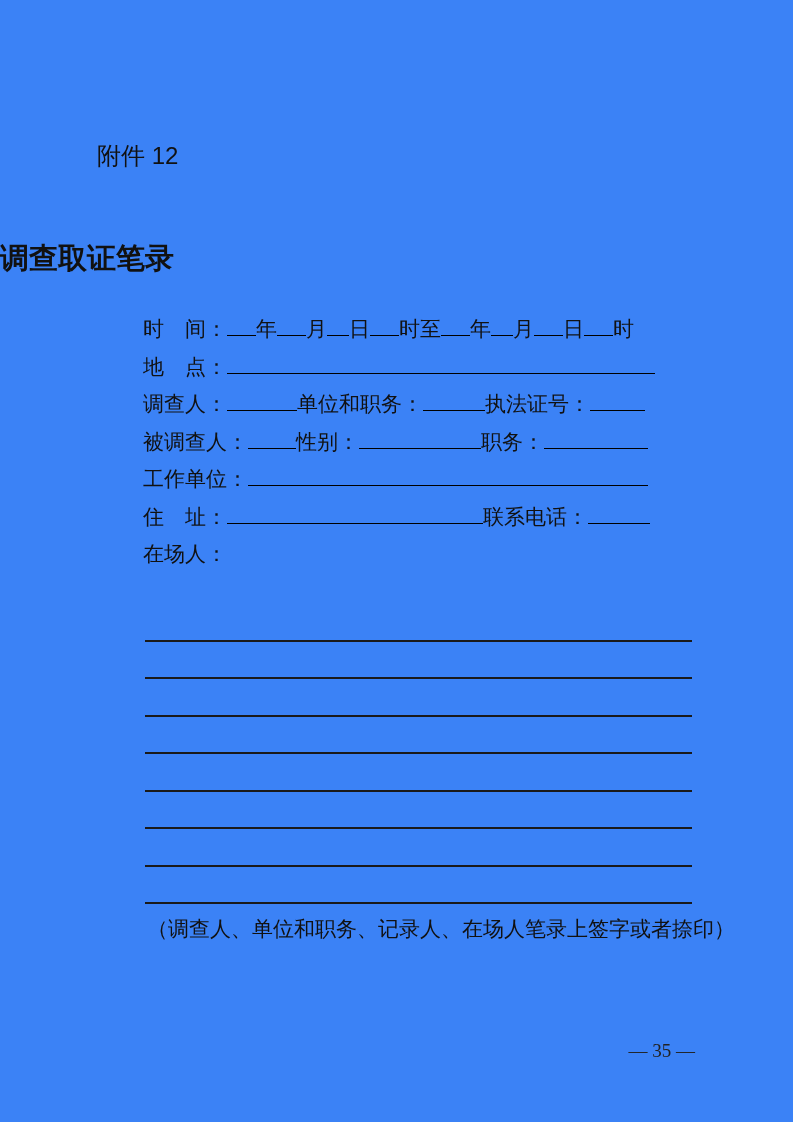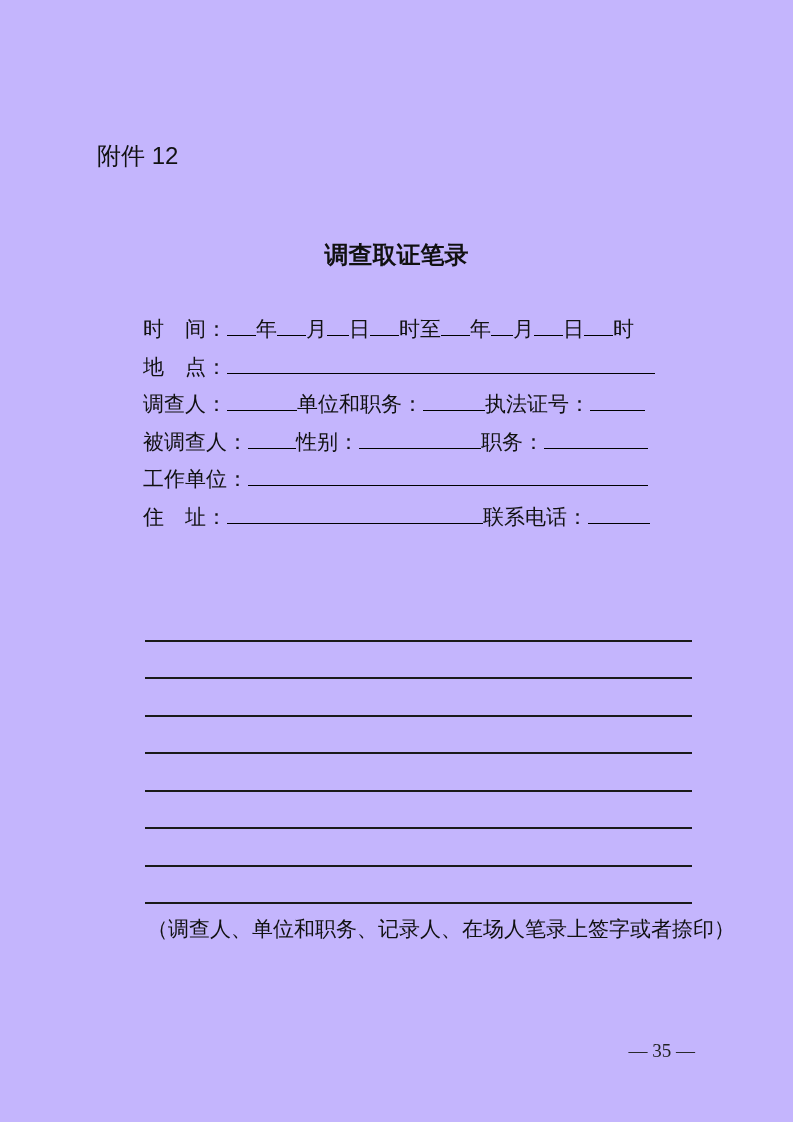"附件 12" .page { background: #c4b5fd -> #3b82f6 }
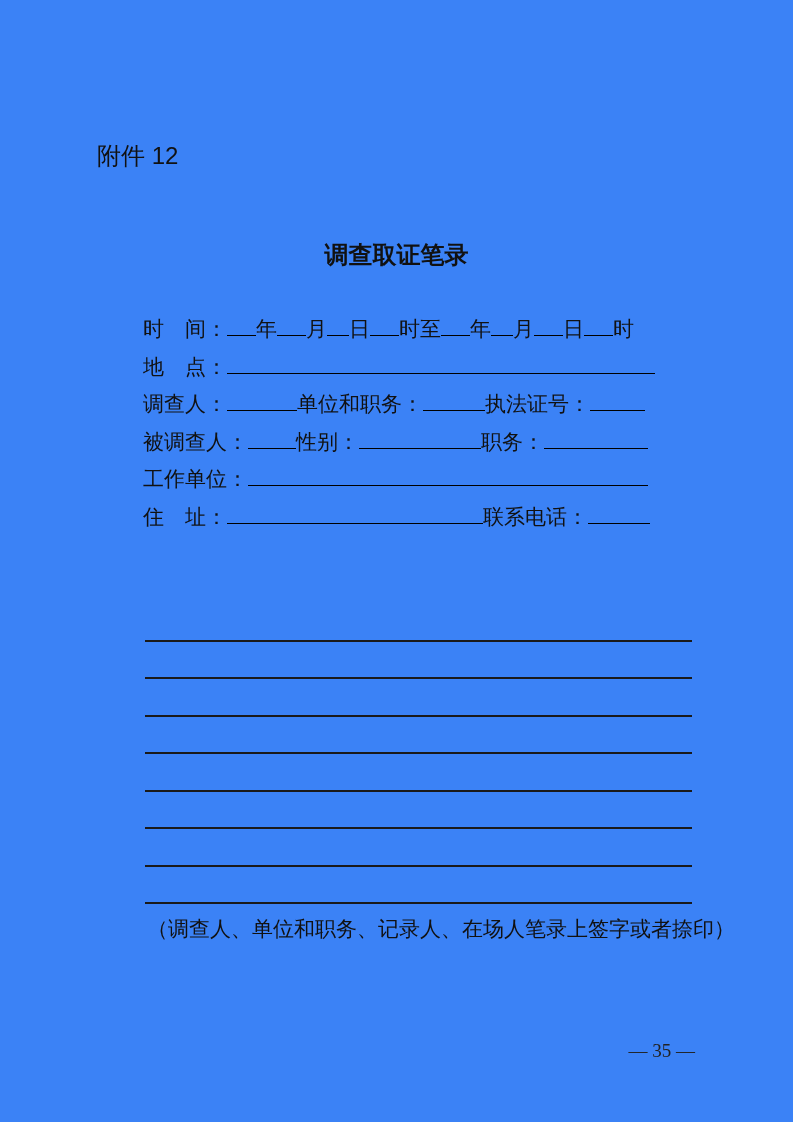"调查取证笔录" .doc-title { font-size: 24px -> 29px; text-align: center -> none }
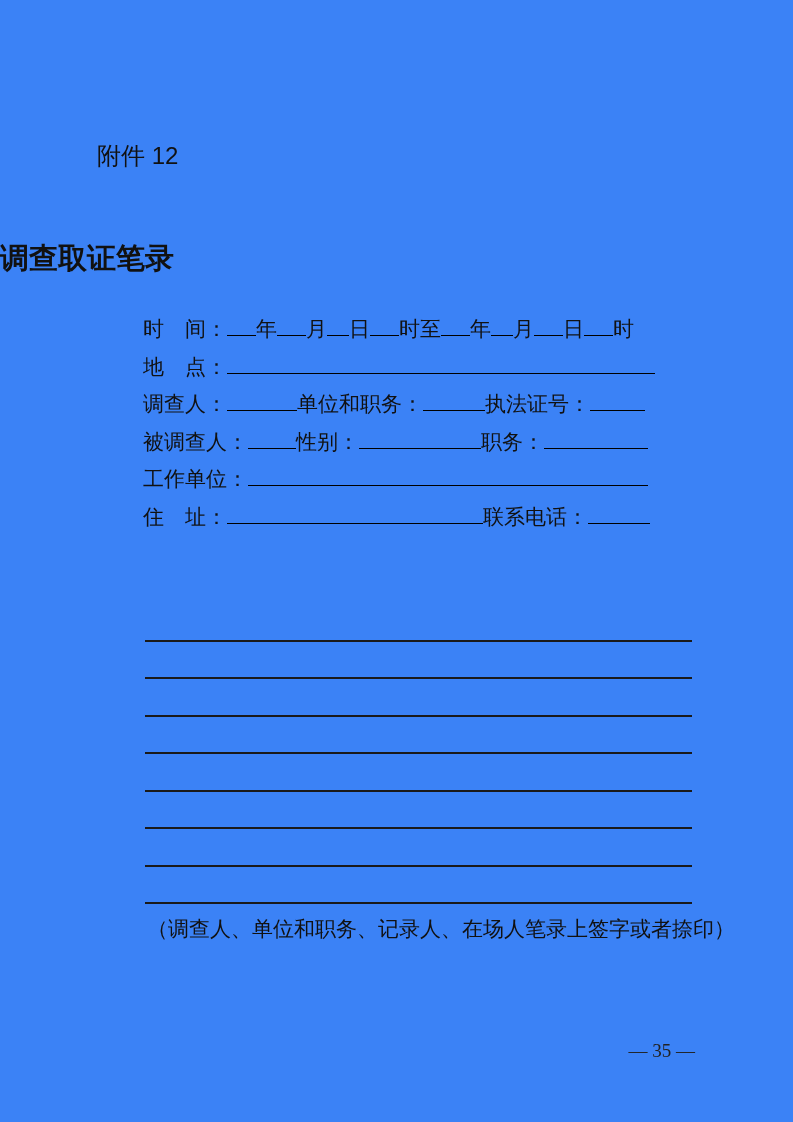"在场人：" div.form-row { html: none -> <div> <span>在场人：</span> </div> }
